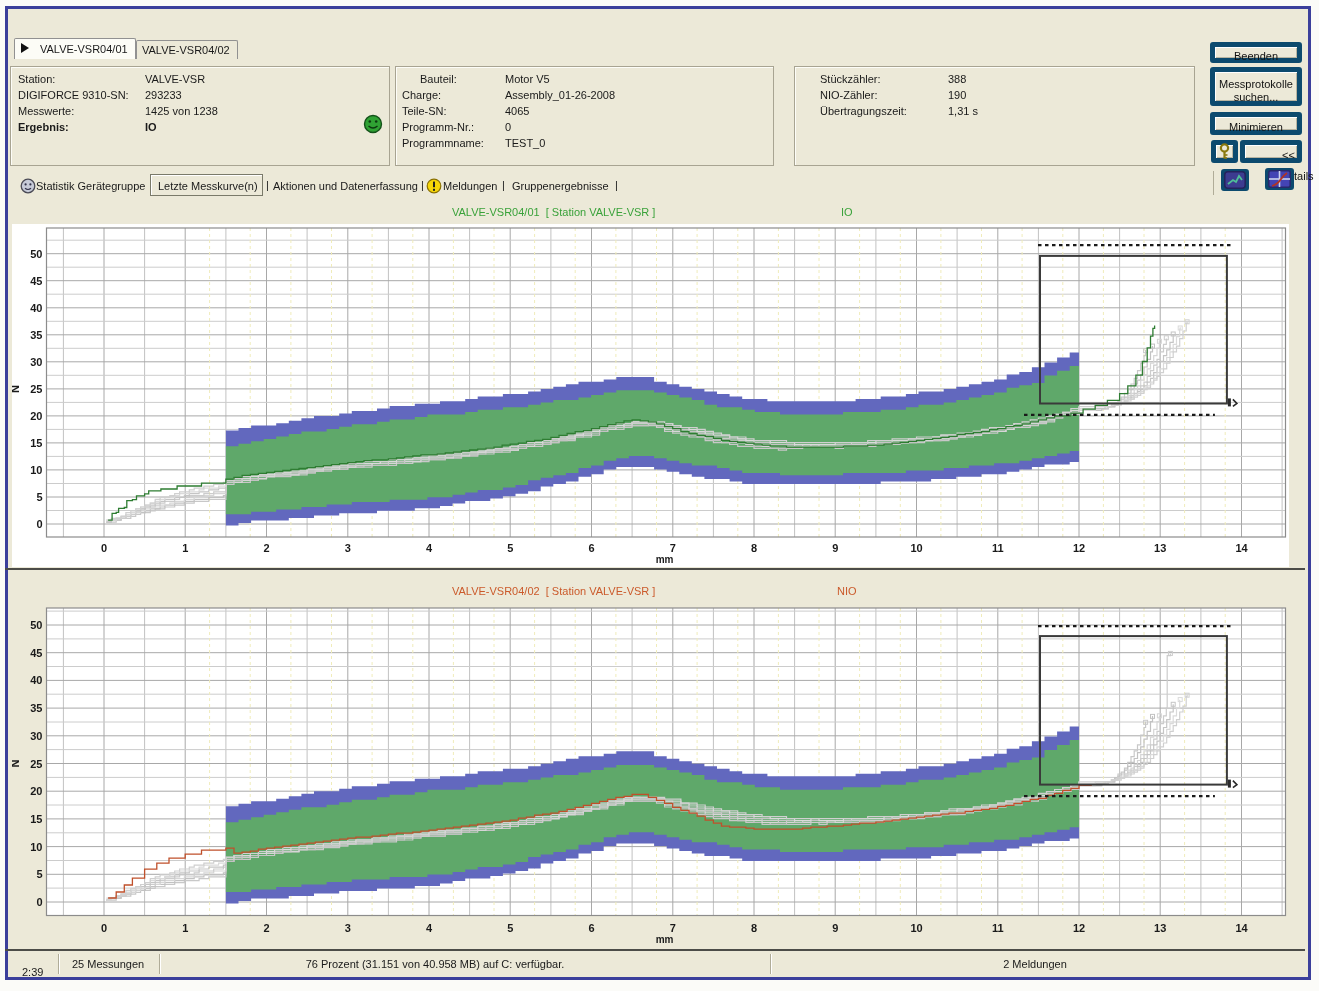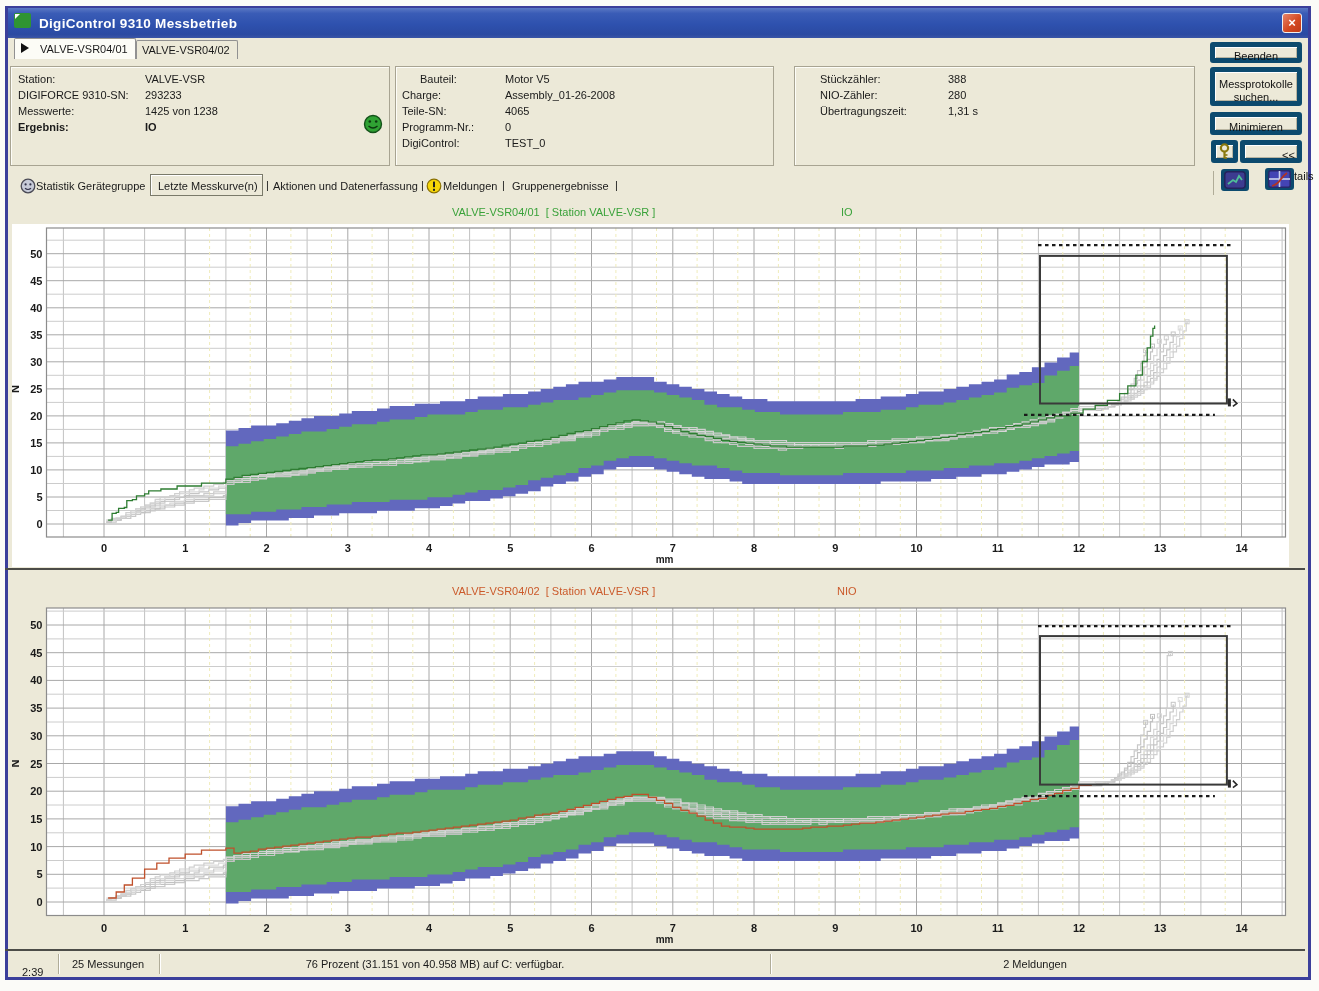"DigiControl 9310 Messbetrieb" div.tbar { html: <div> <div></div> <div>DigiControl 9310 Messbetrieb</div> <div>×</div> </div> -> none }
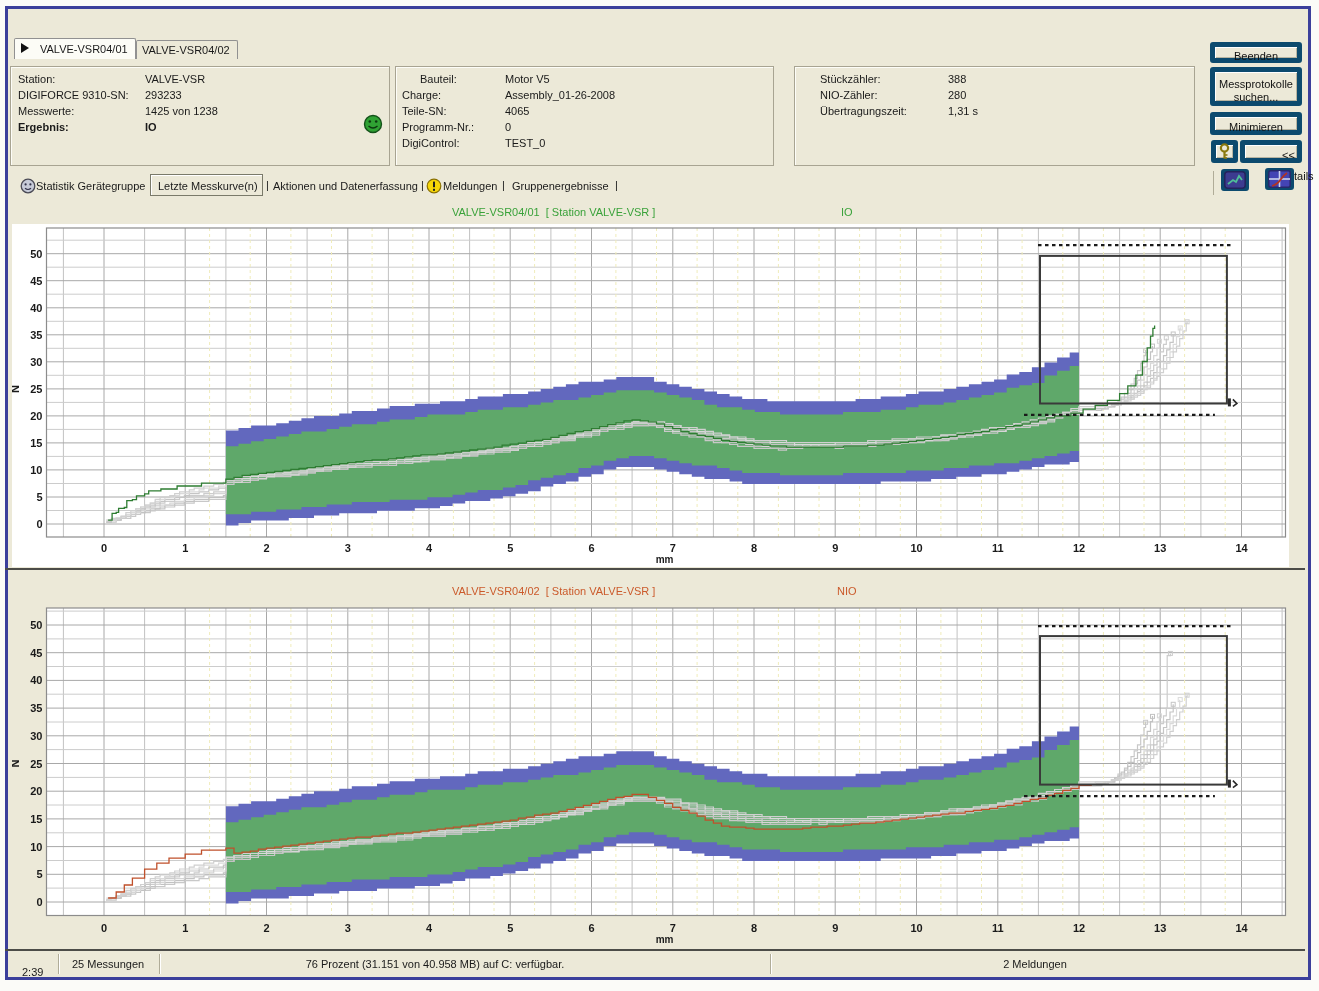"280" div.lbl { text: 280 -> 190 }
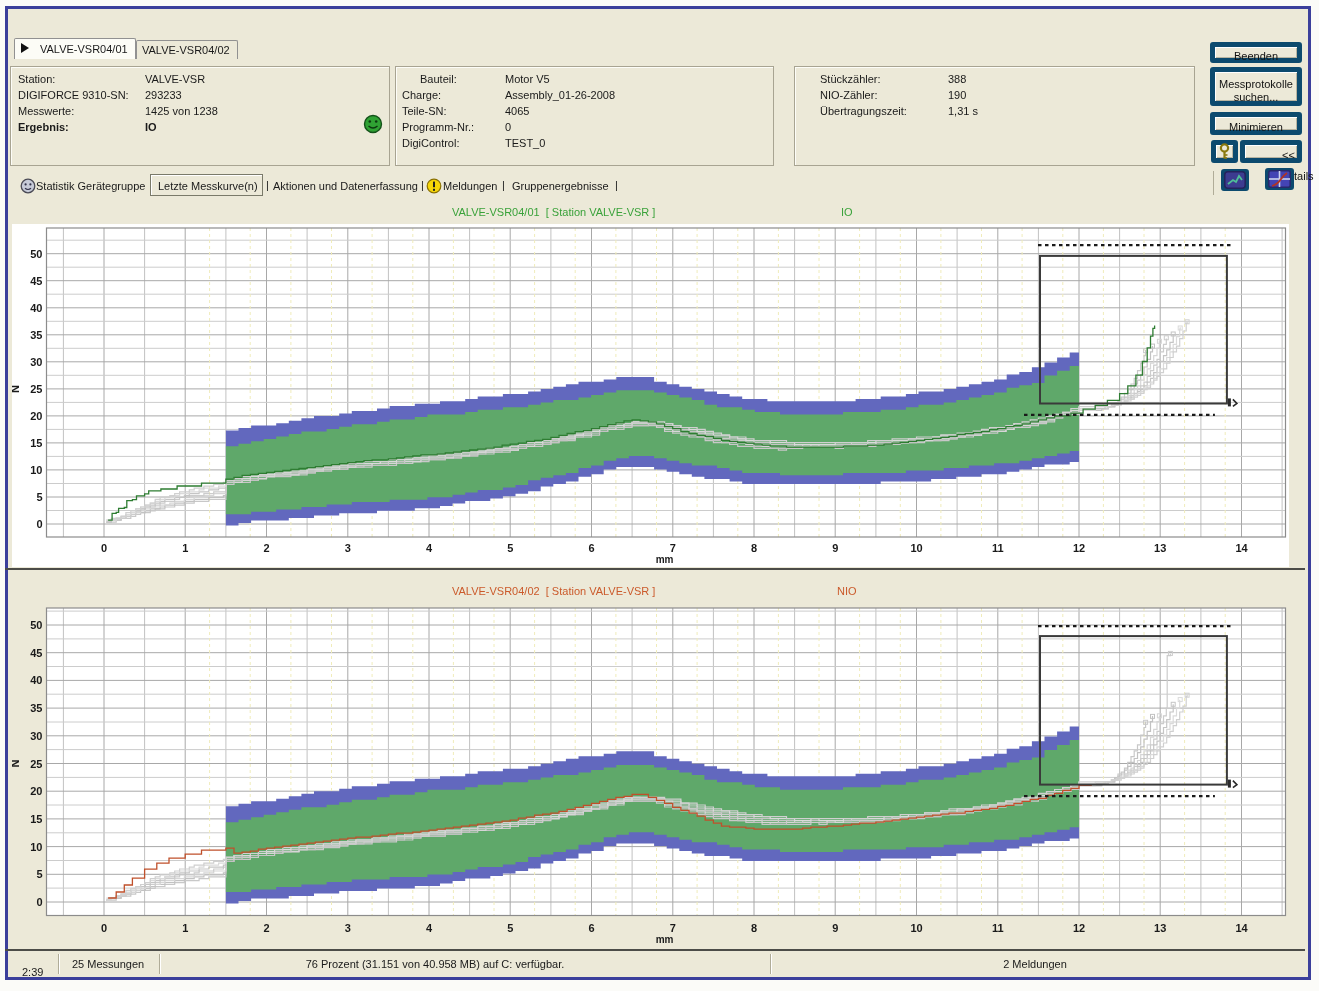"DigiControl:" div.lbl { text: DigiControl -> Programmname }
